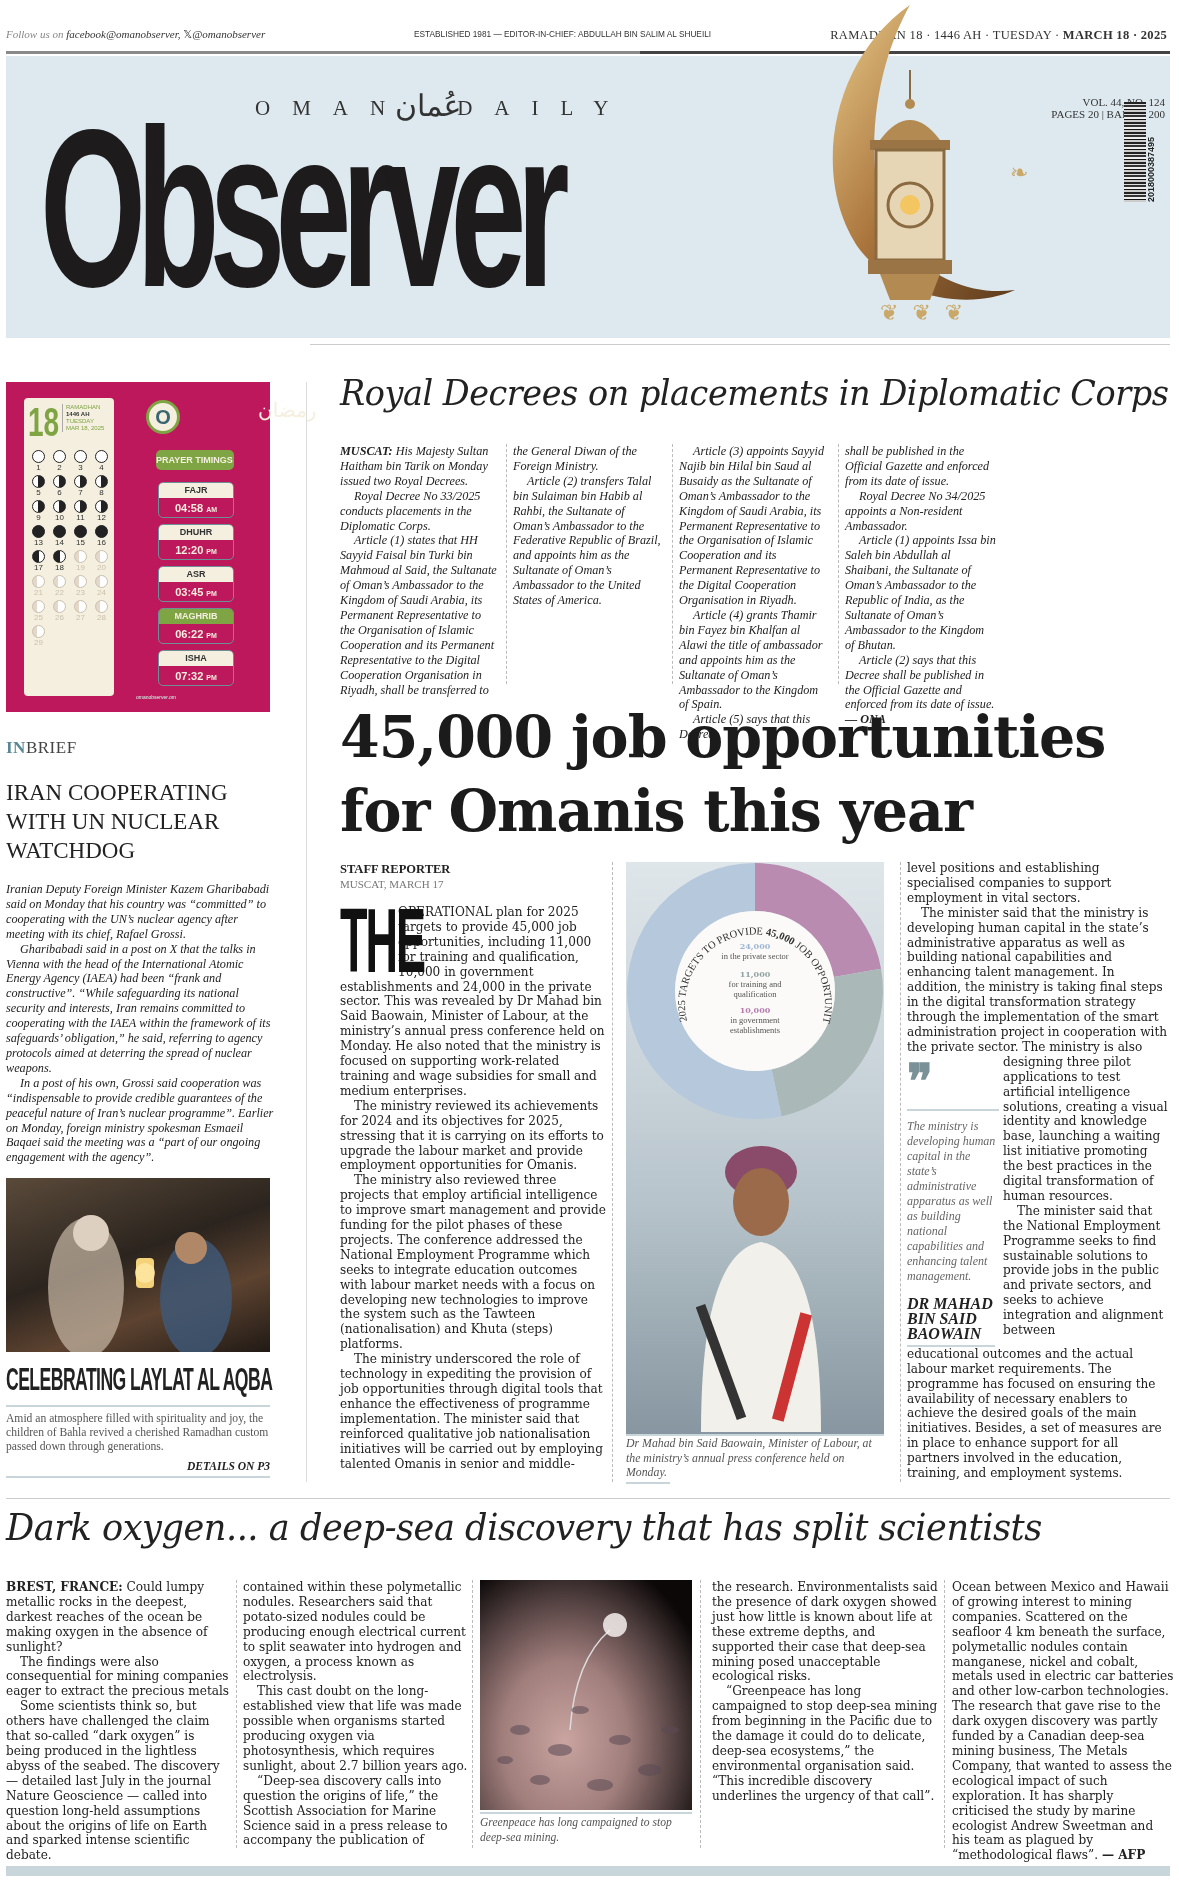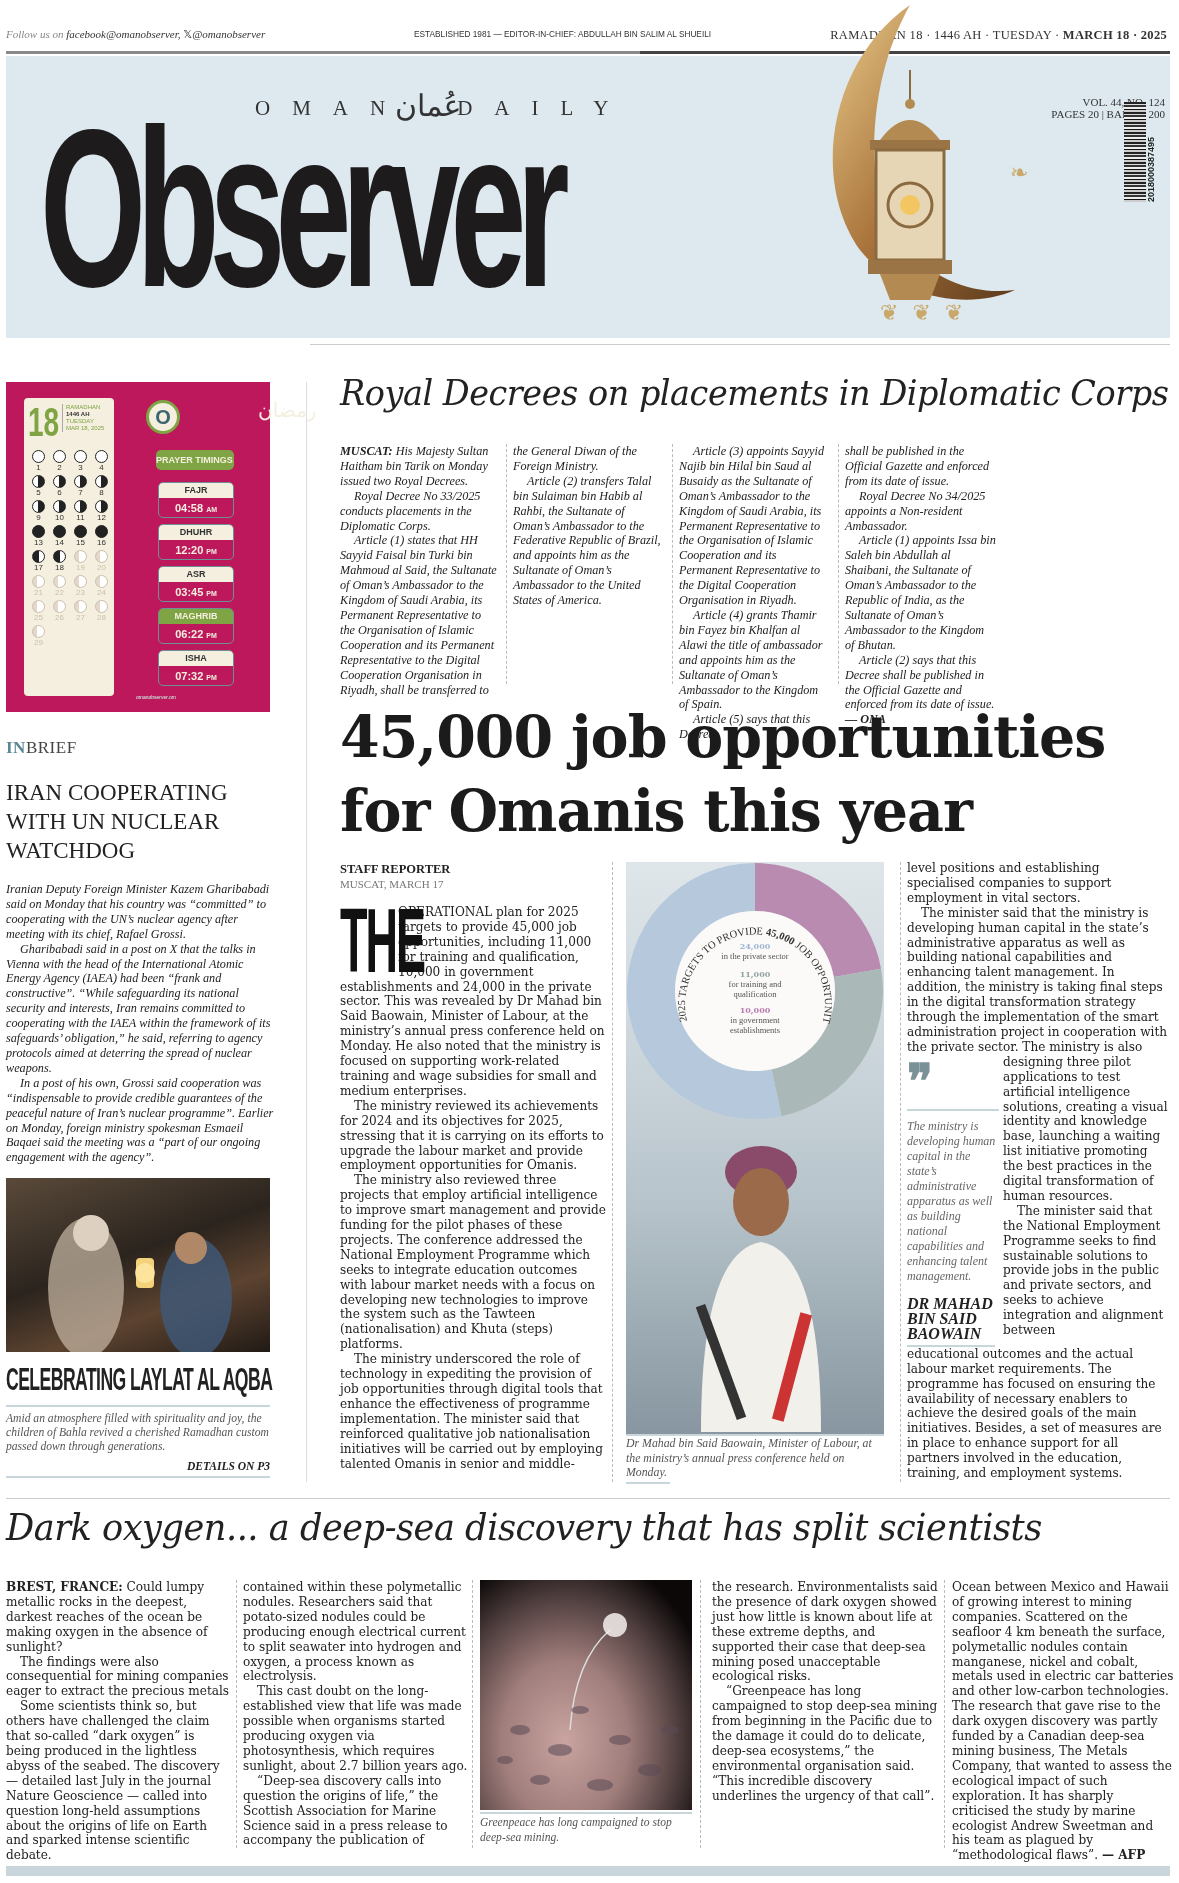"Amid an atmosphere filled with" .laylat-body { font-style: italic -> none }
